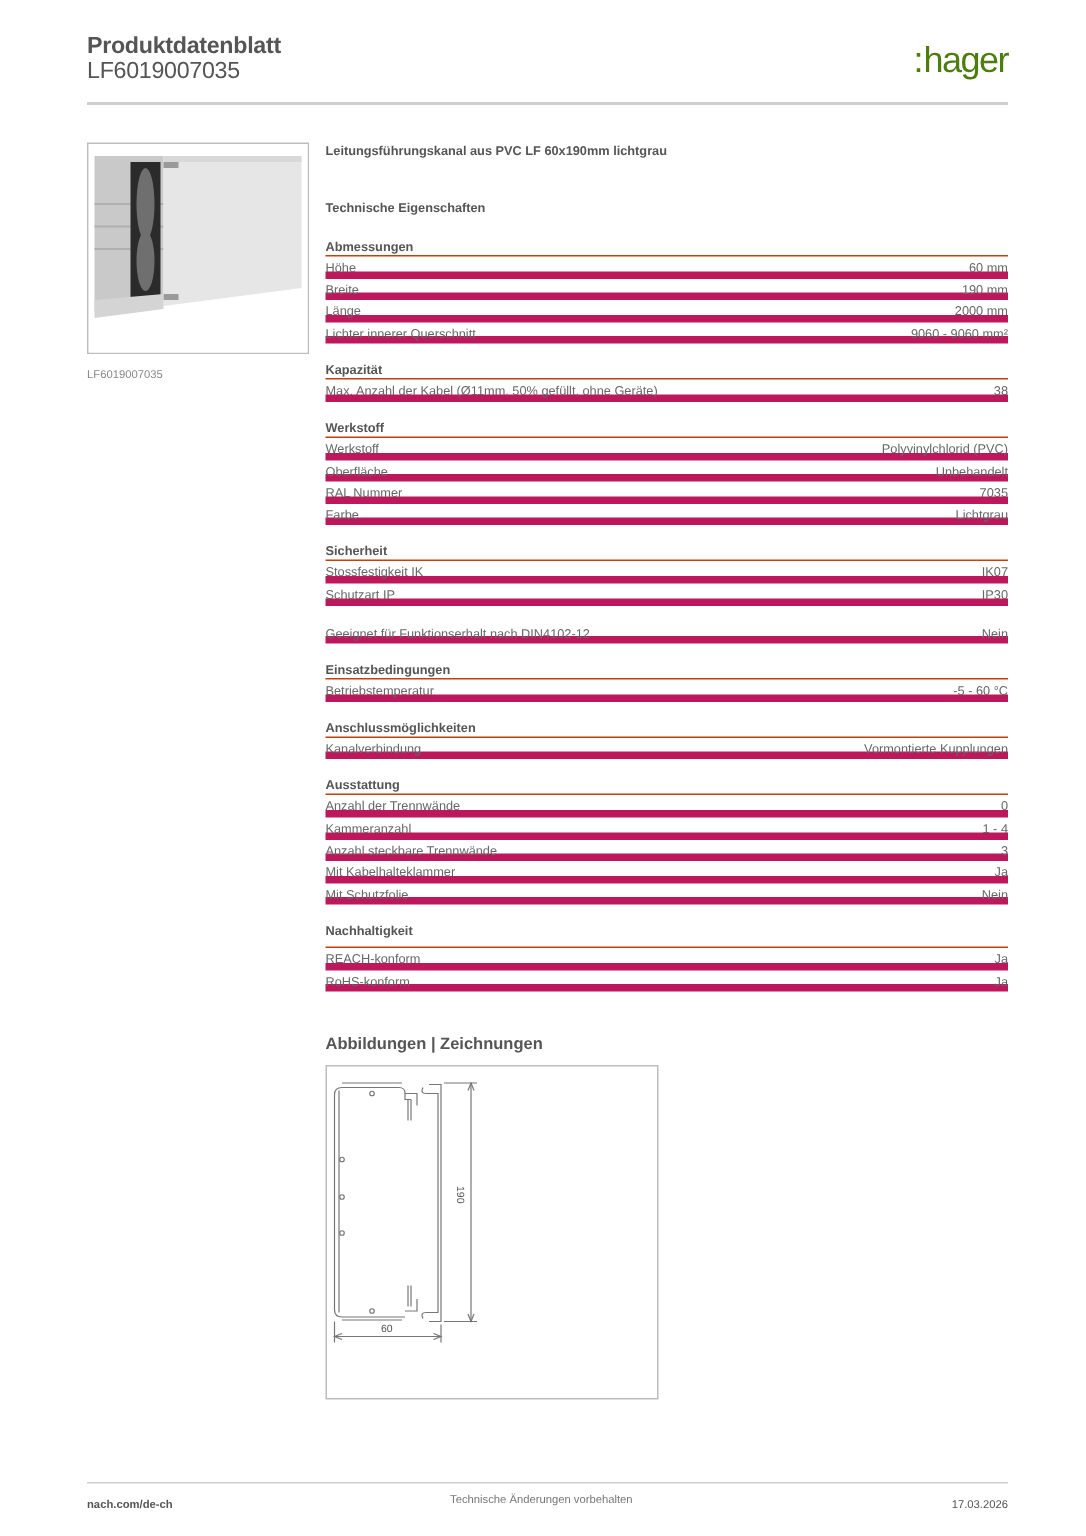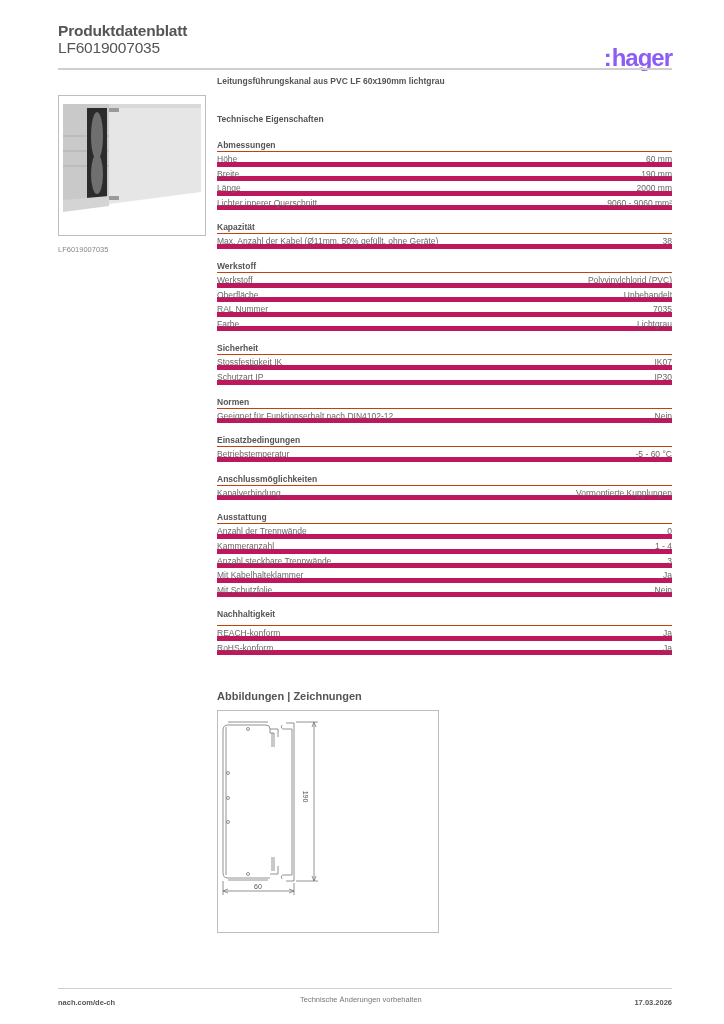":hager" .logo { color: #8b5cf6 -> #4d7c0f; font-weight: bold -> normal; margin-top: 17px -> none }
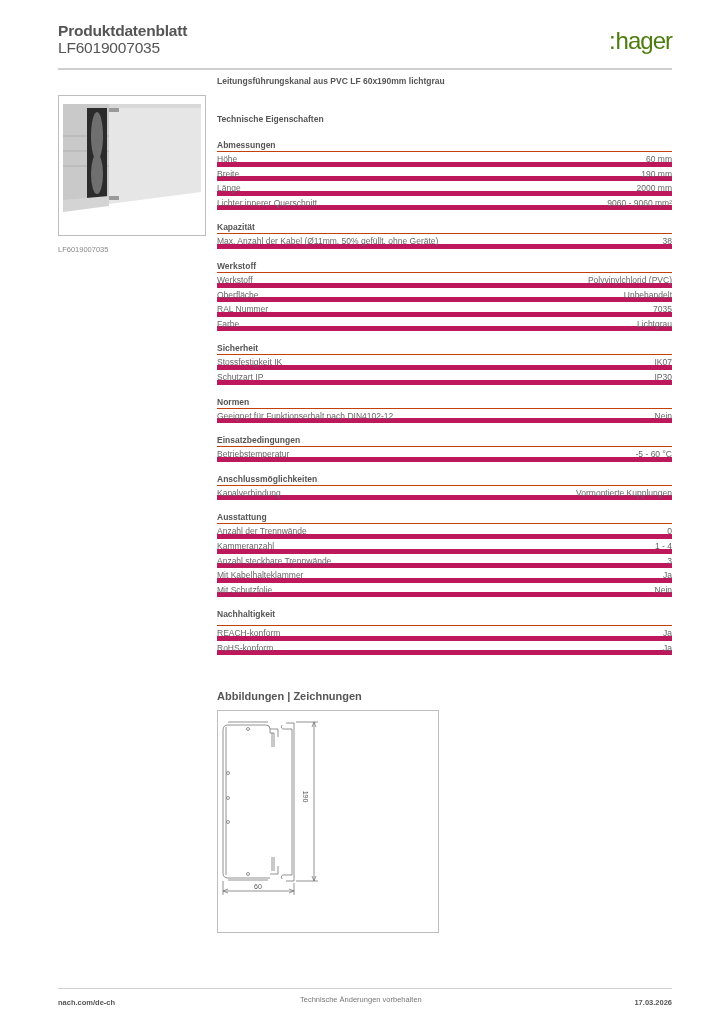"Leitungsführungskanal aus PVC LF" .content { top: 76px -> 95px }
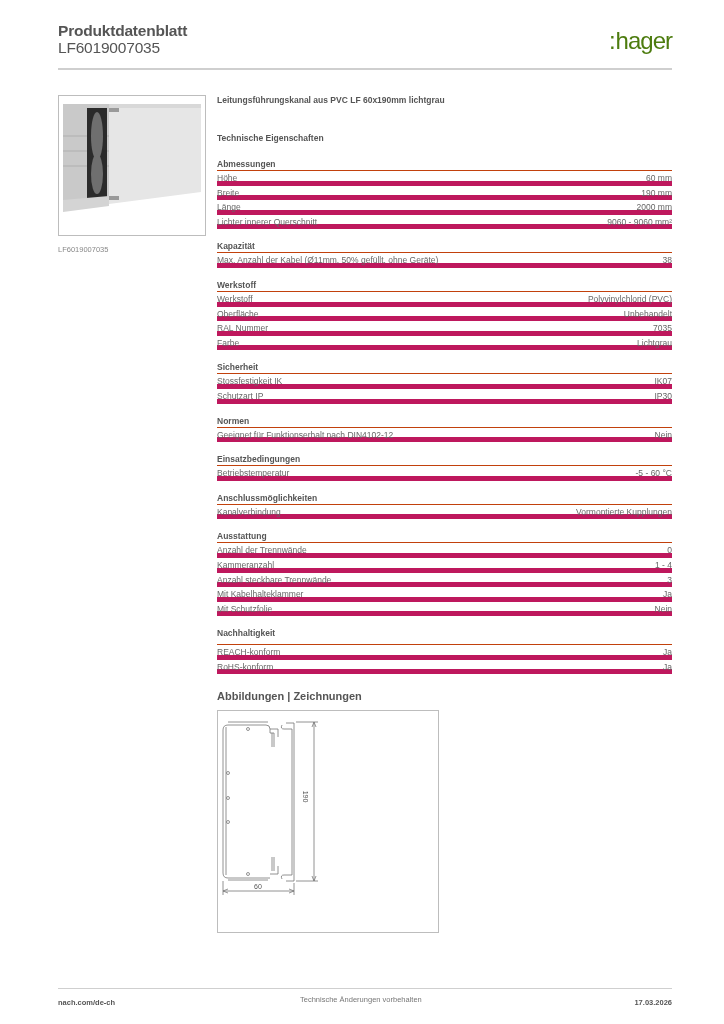"Normen" div.group-title { html: <div>Normen</div> -> none }
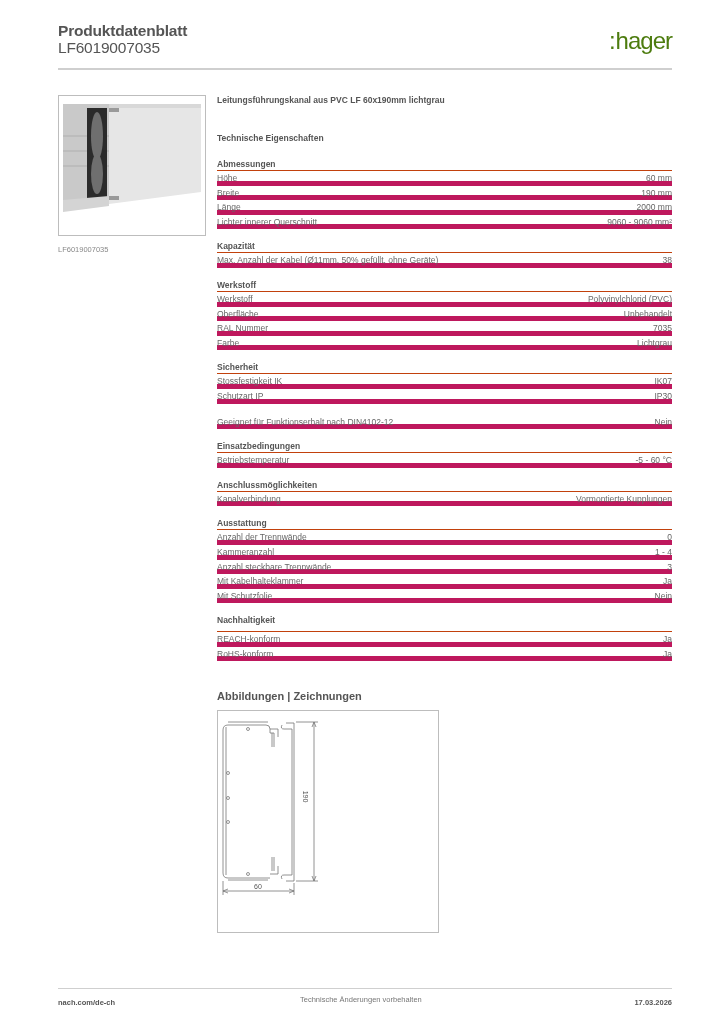"17.03.2026" .footer-right { font-weight: bold -> normal }
